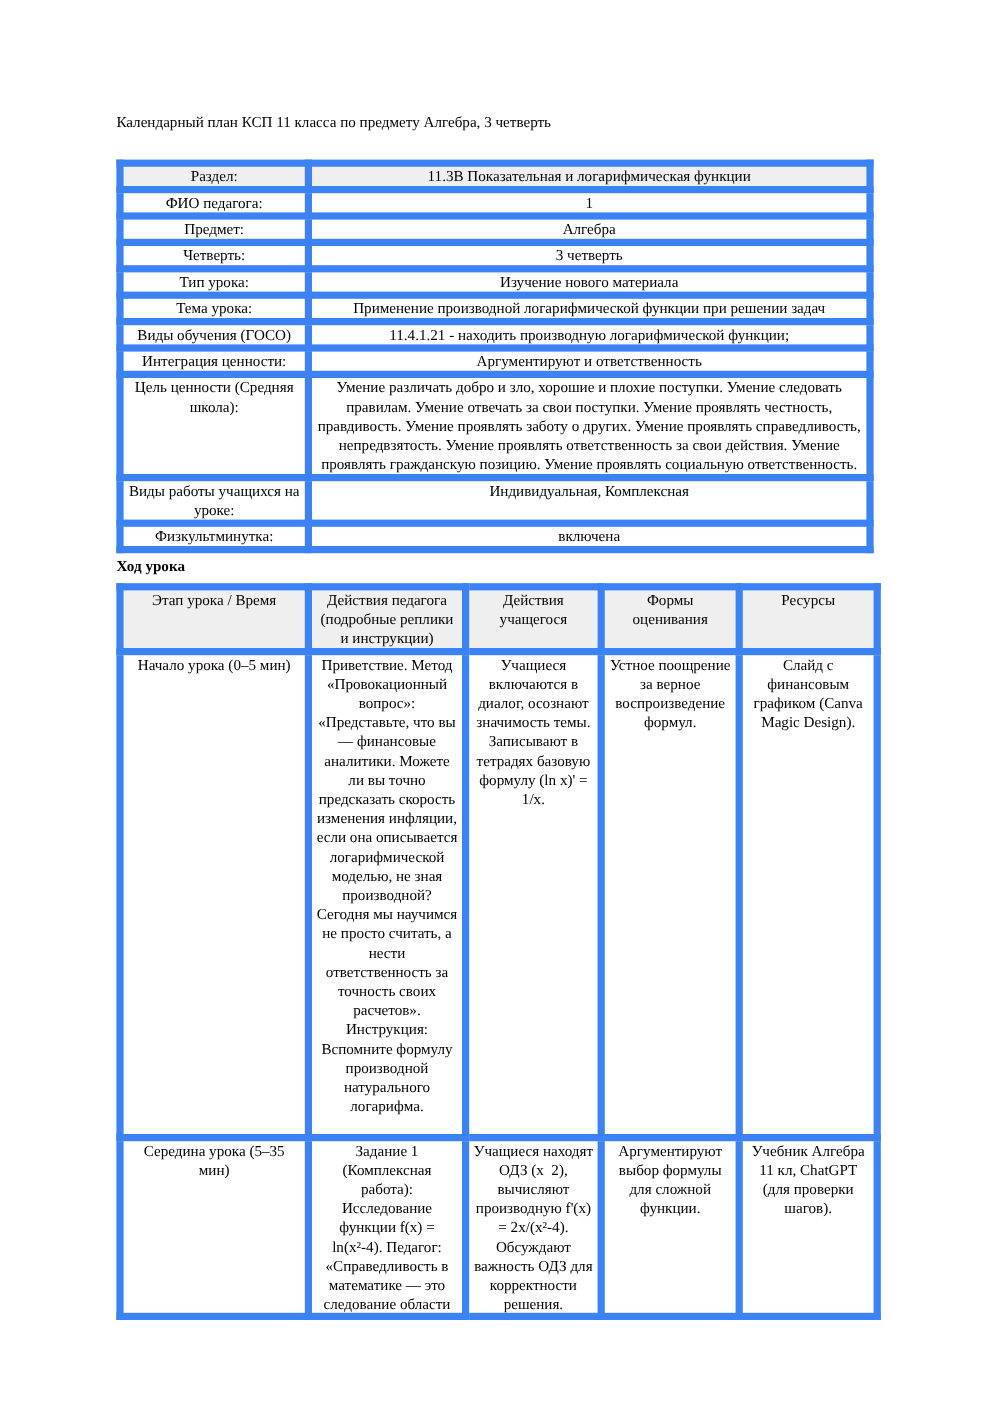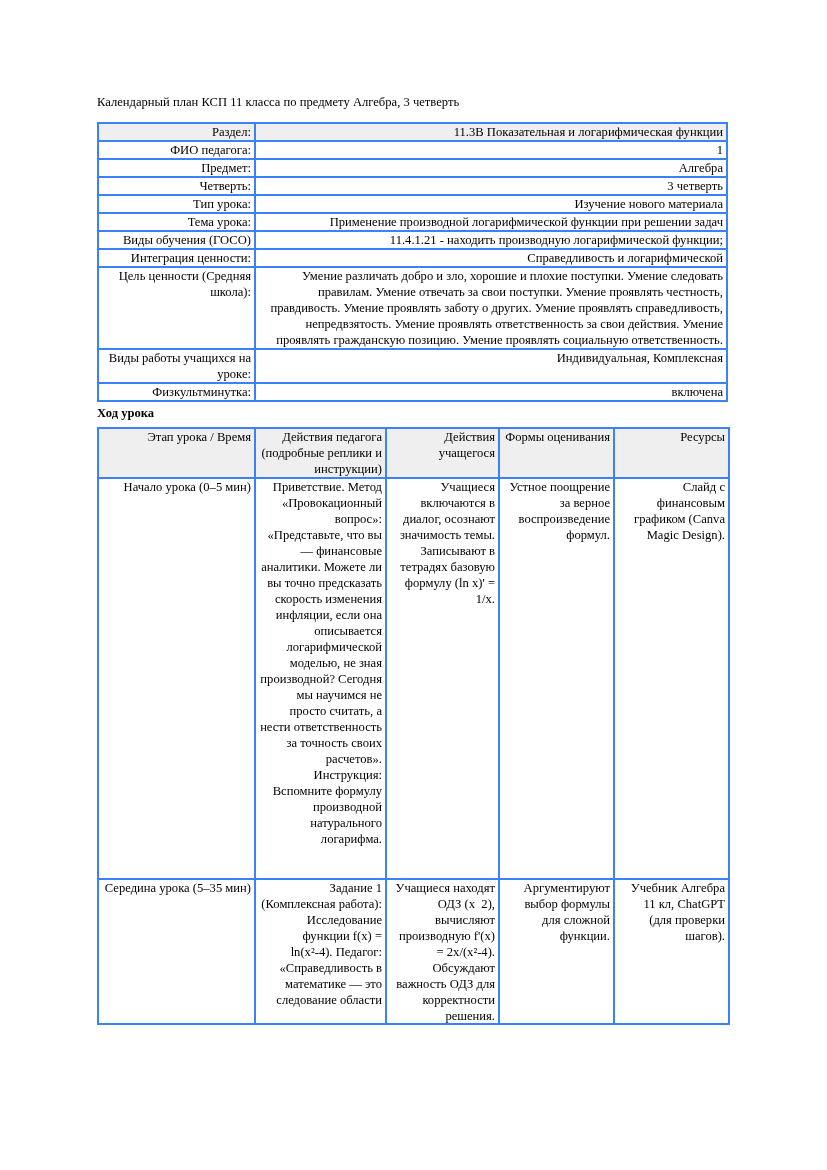"Календарный план КСП 11 класса" .doc-title { margin-bottom: 12px -> 23px }
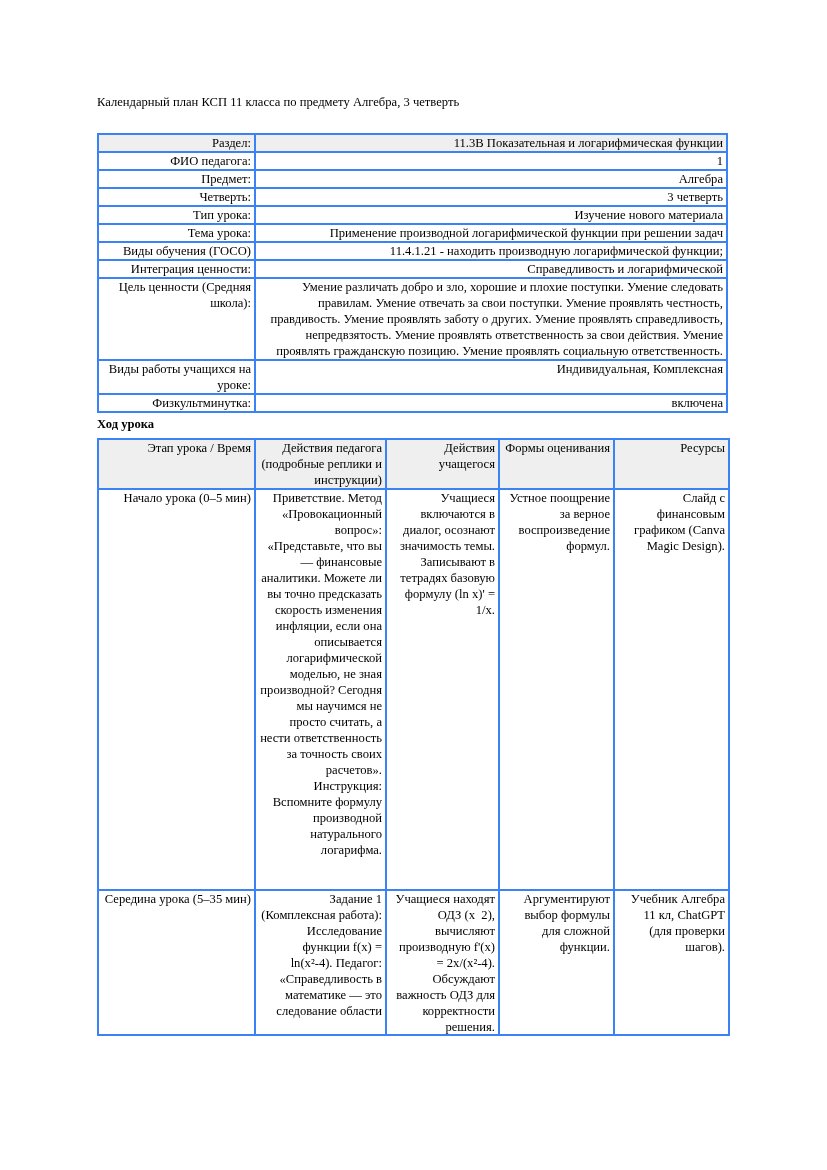"Раздел:" td, th { border: 2px solid #3b82f6 -> 6px solid #3b82f6; text-align: right -> center }
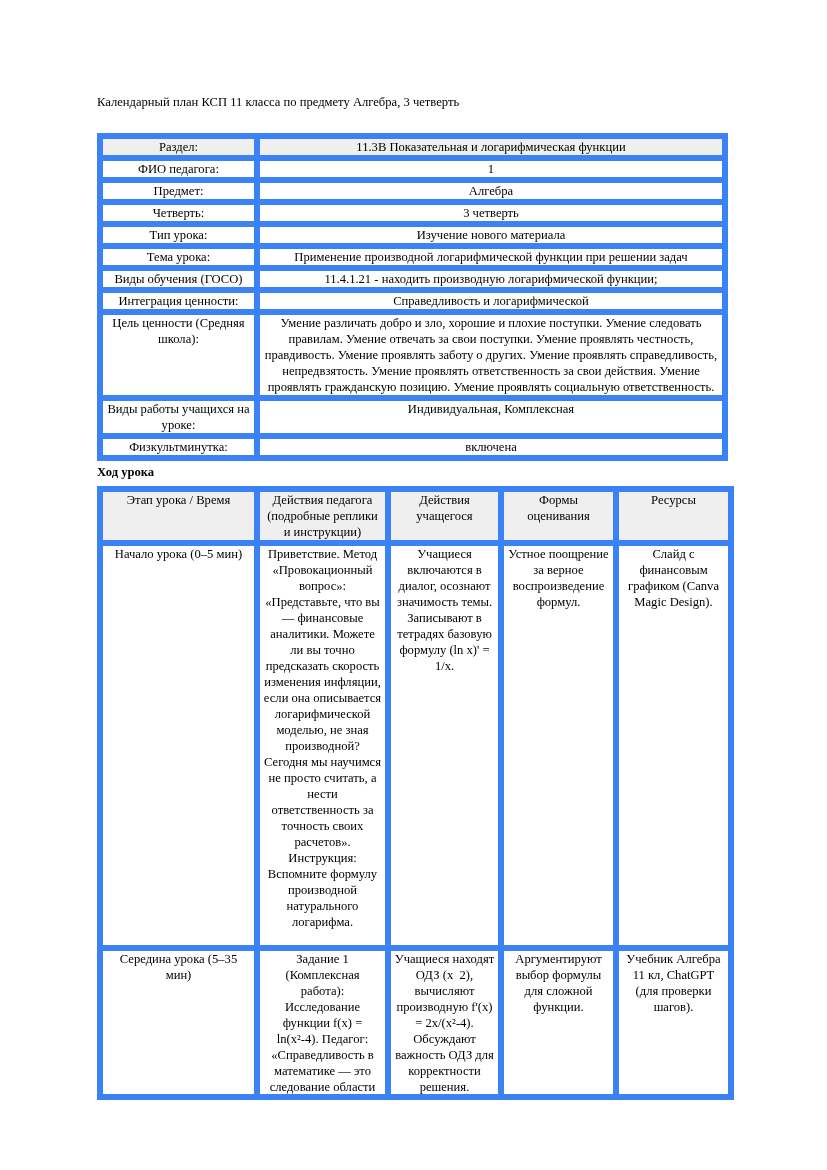"Справедливость и логарифмической" td { text: Справедливость и логарифмической -> Аргументируют и ответственность }
